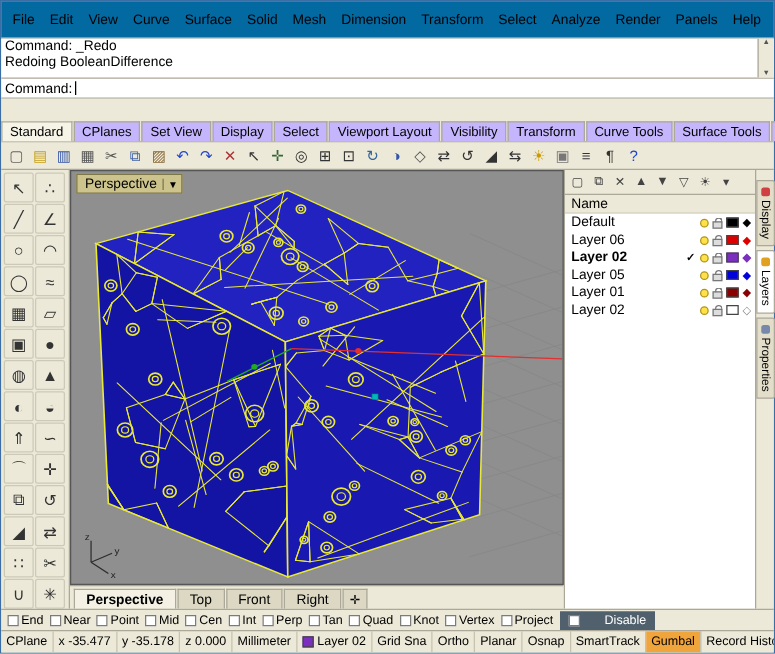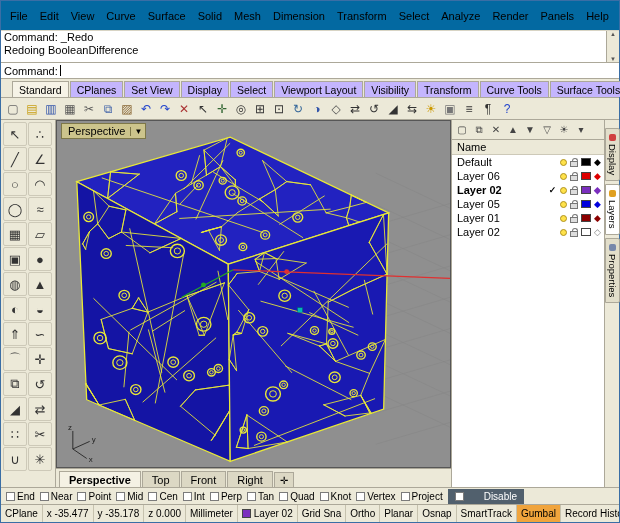"Standard" .tabbar { height: 19px -> 35px; padding: 0 11px -> 0 0 }
